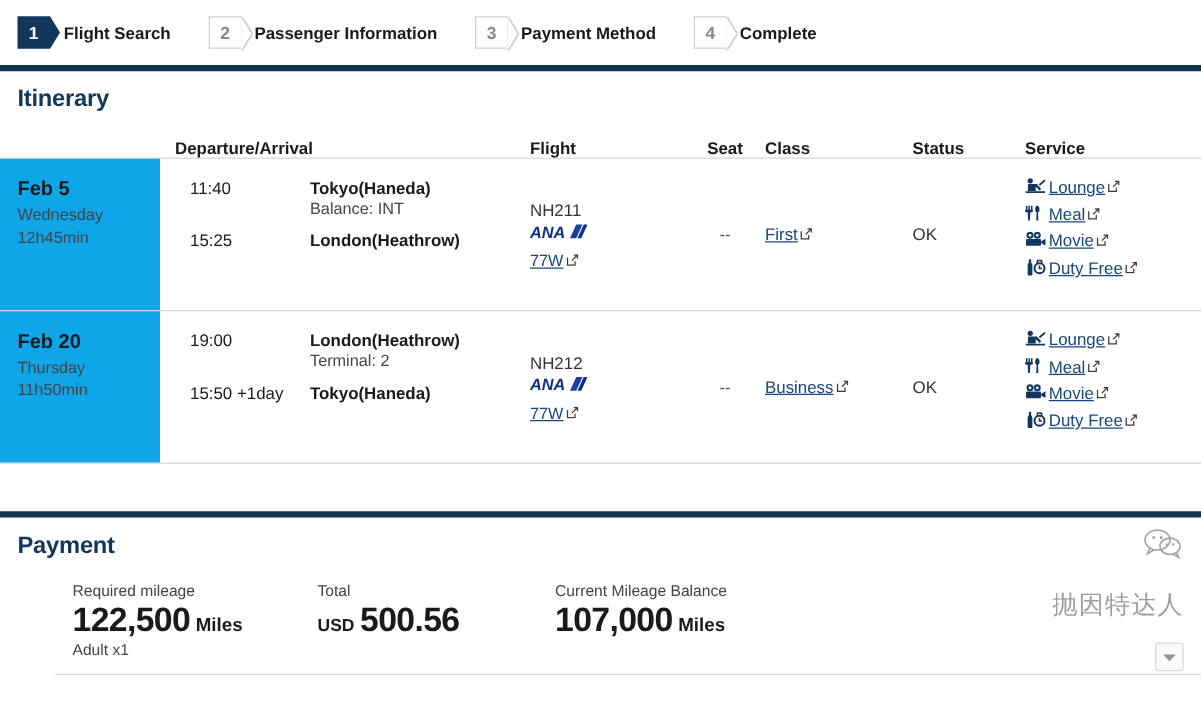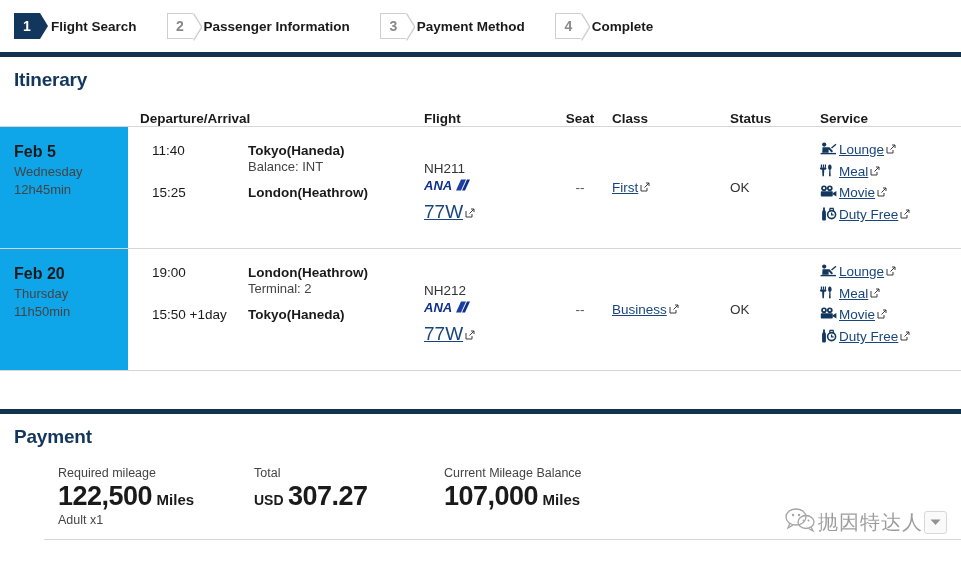"77W" .ac-link { font-size: 19px -> 13px }
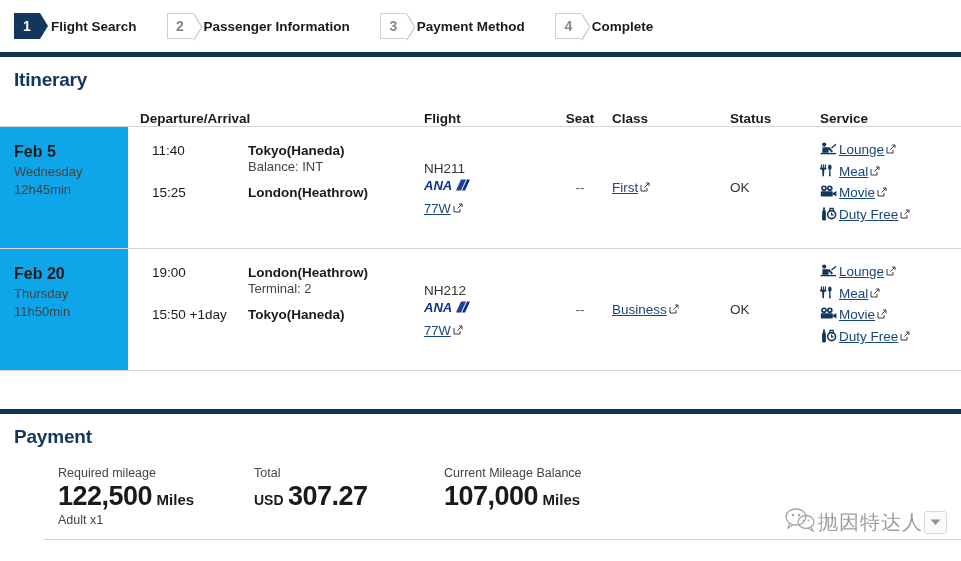"307.27" span.pay-big { text: 307.27 -> 500.56 }
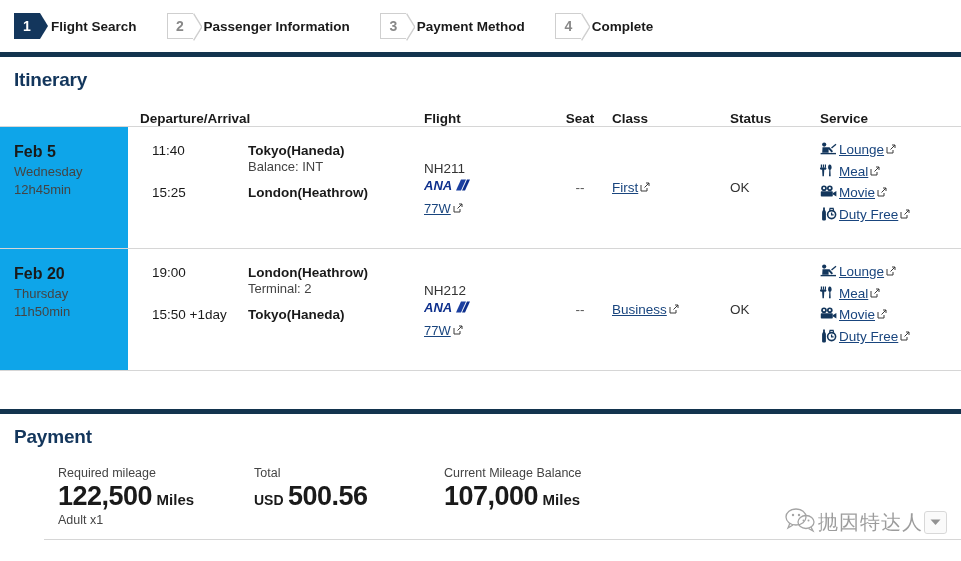"抛因特达人" #watermark { align-items: center -> flex-end; flex-direction: none -> column; gap: 1px -> 17px }
